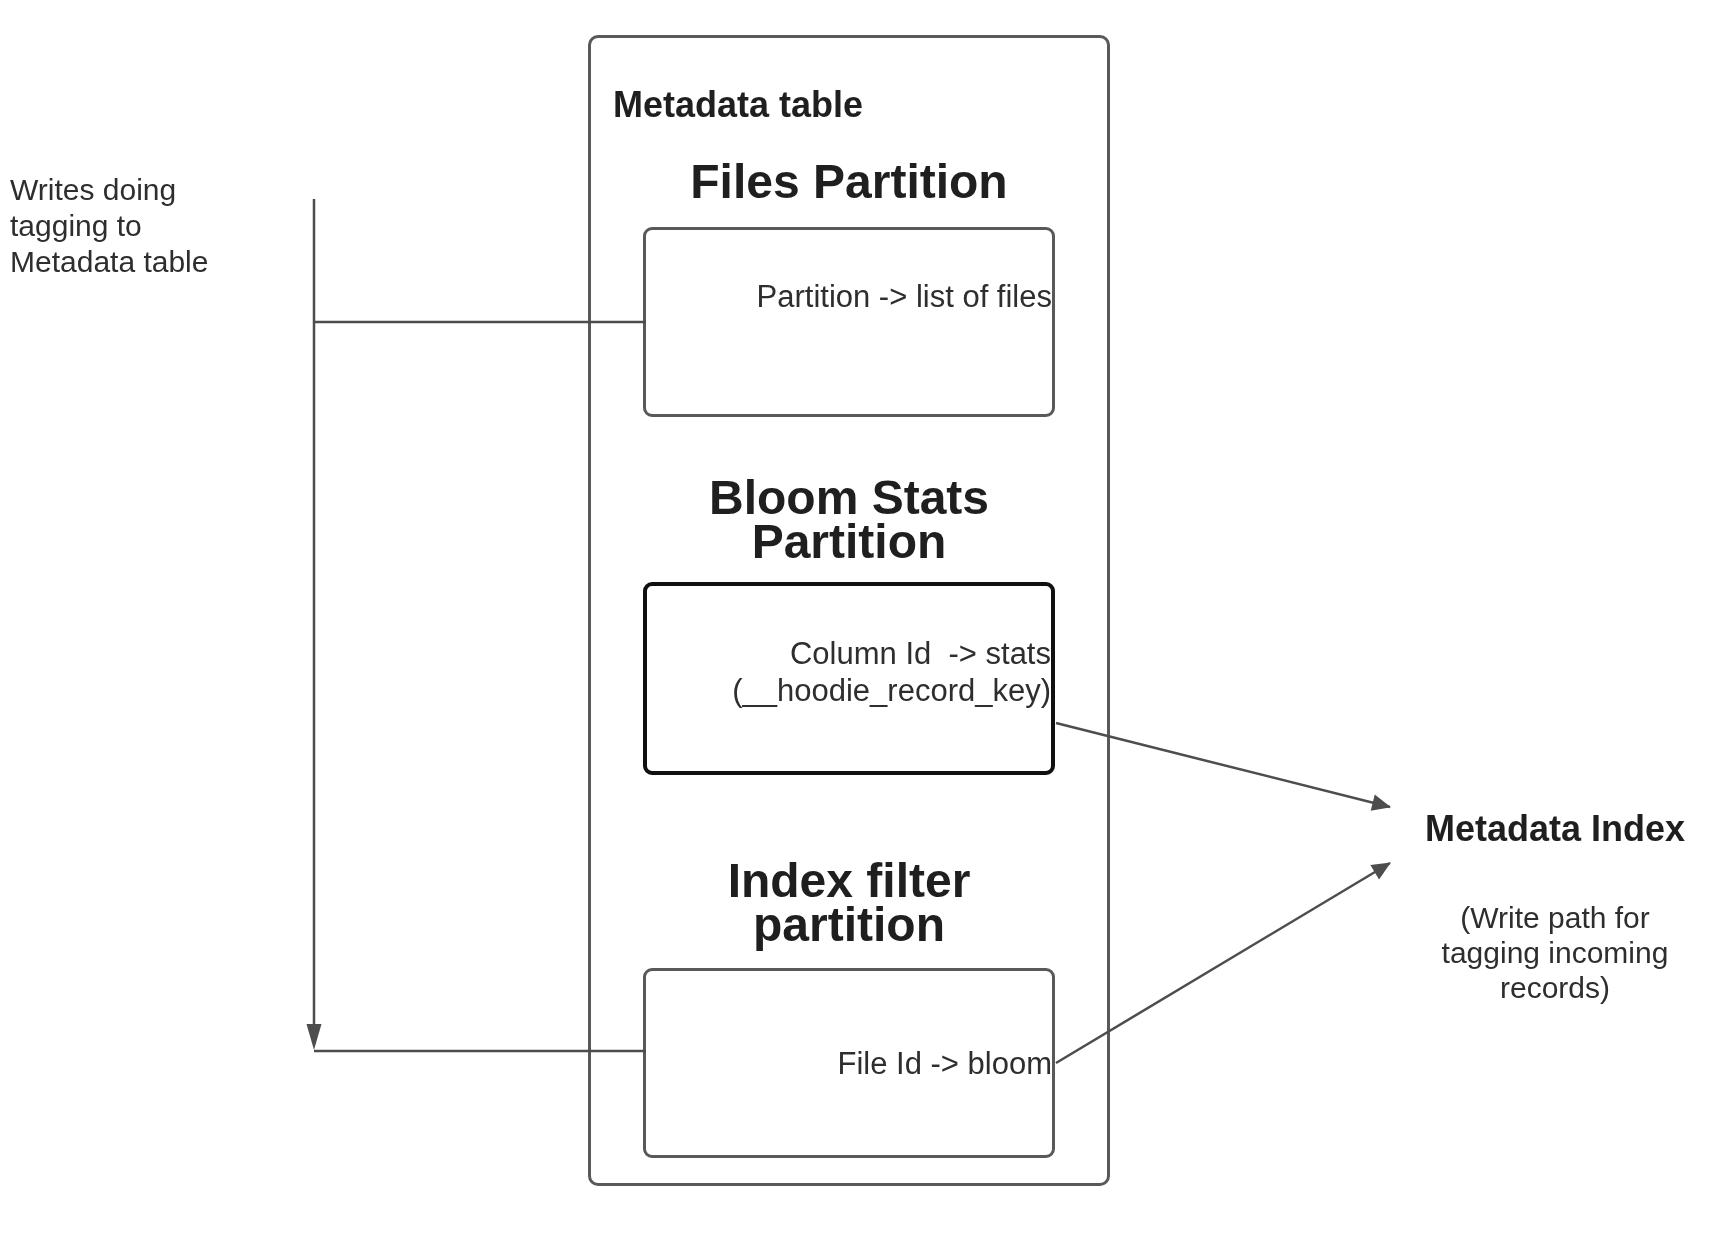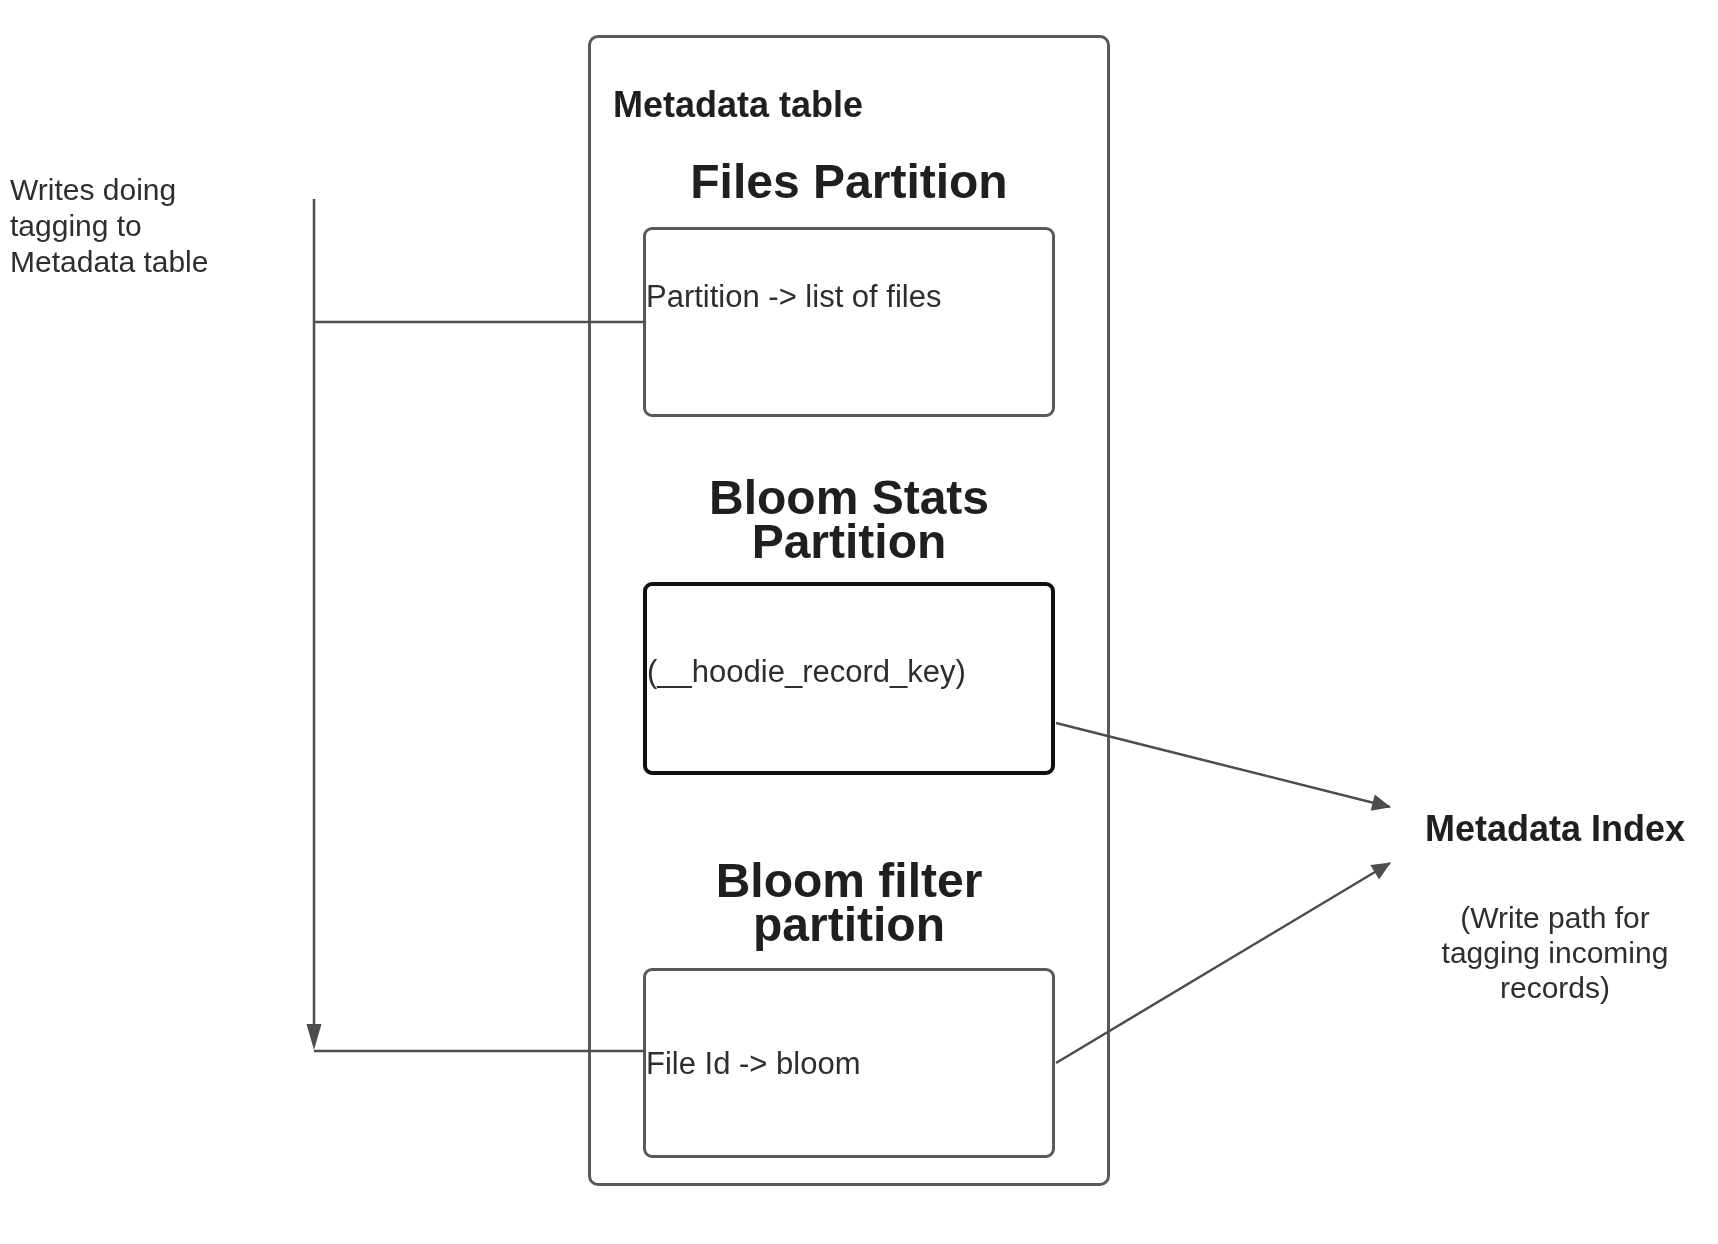"Partition -> list of files" .part-box { align-items: flex-start -> flex-end }
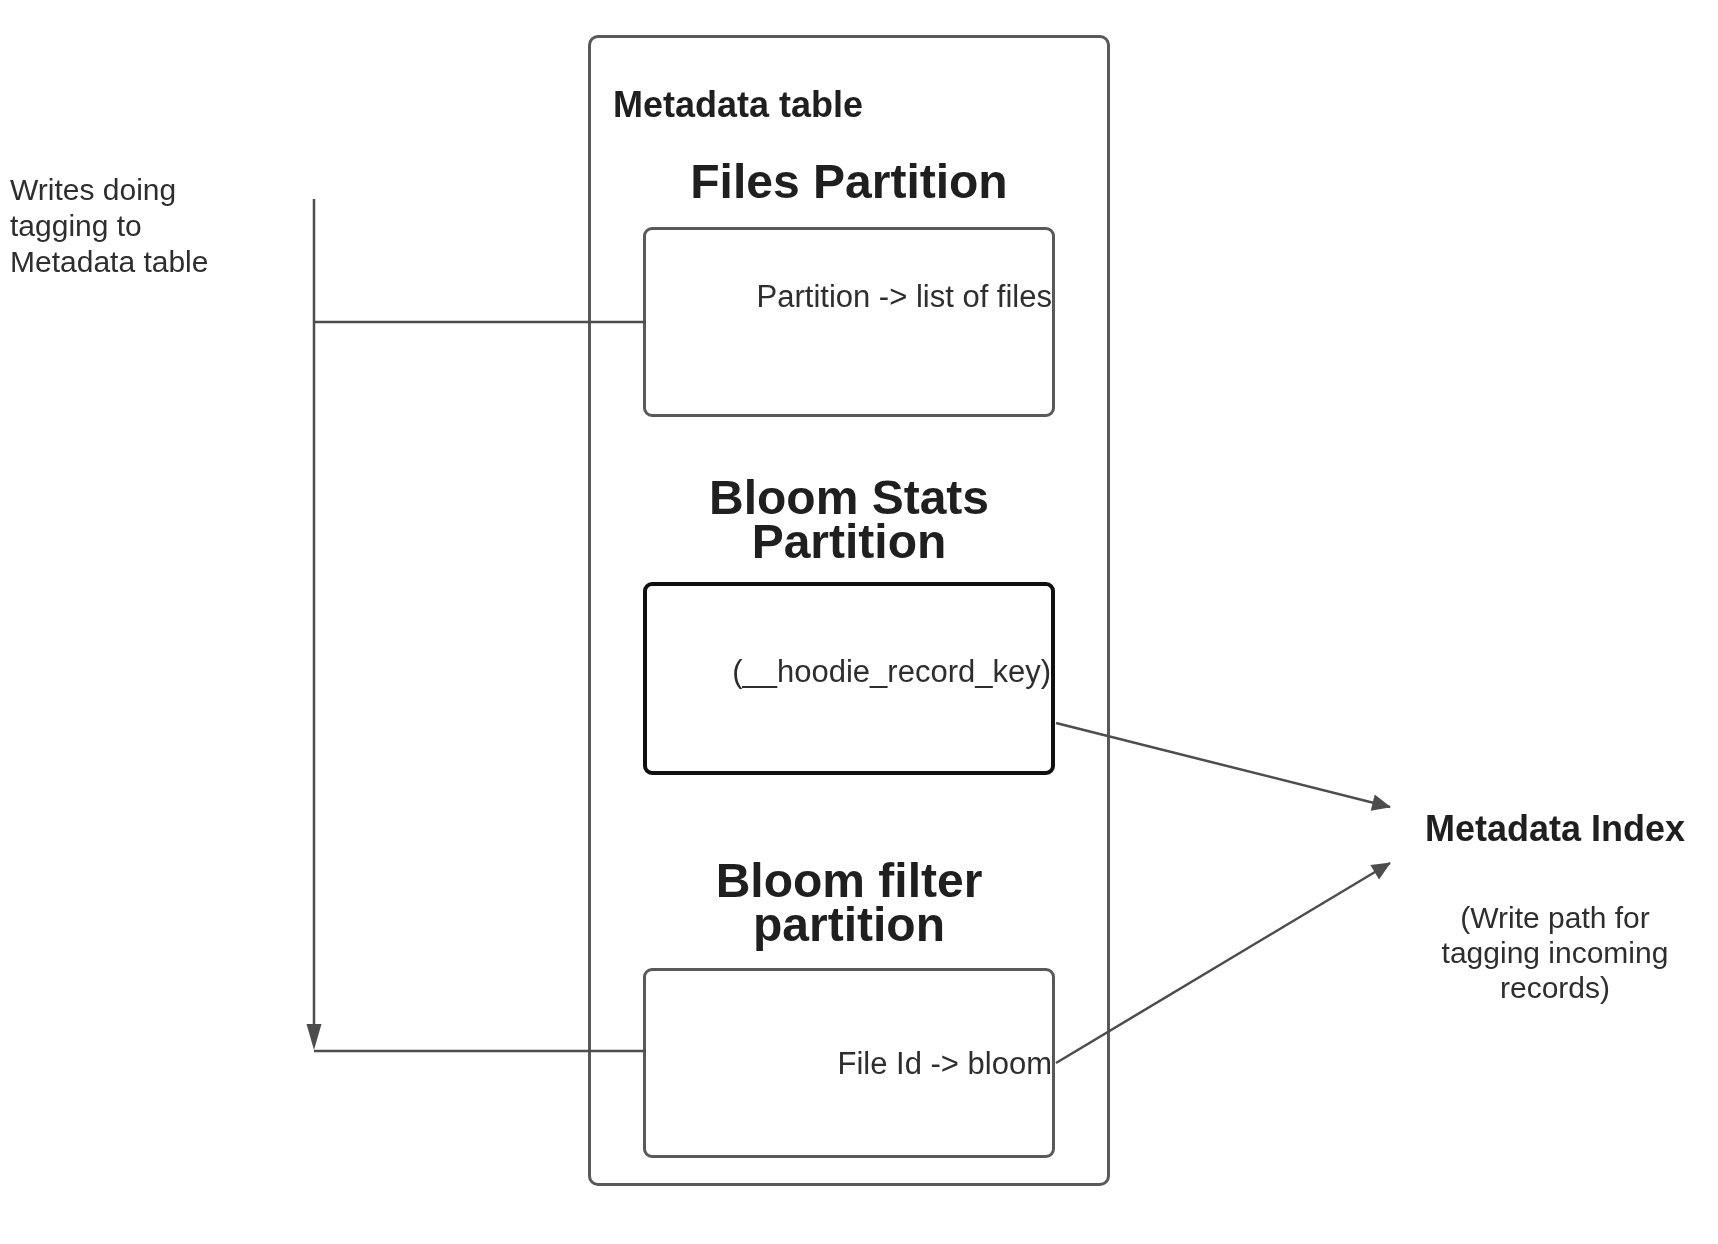"Column Id -> stats" div.value-line { html: none -> <div>Column Id -&gt; stats</div> }
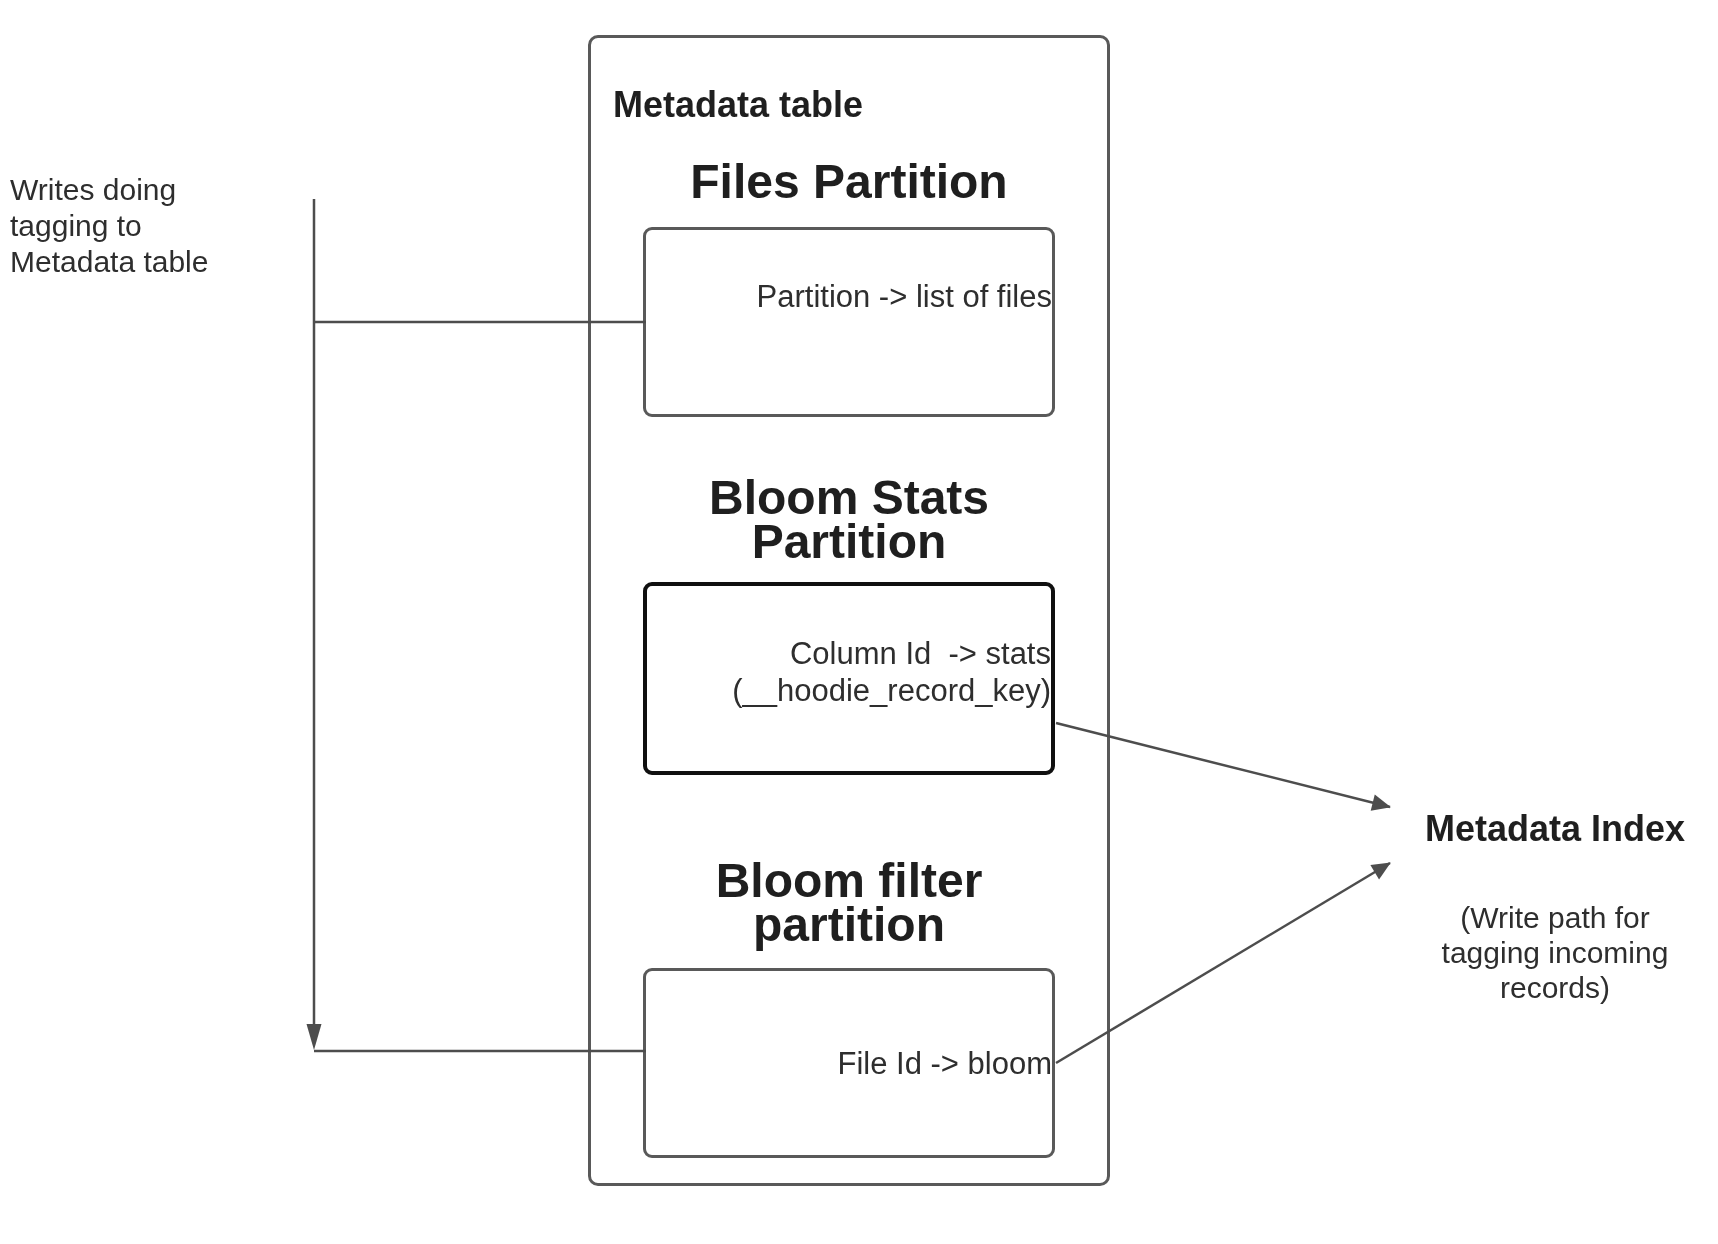"Bloom filter" div { text: Bloom -> Index }
